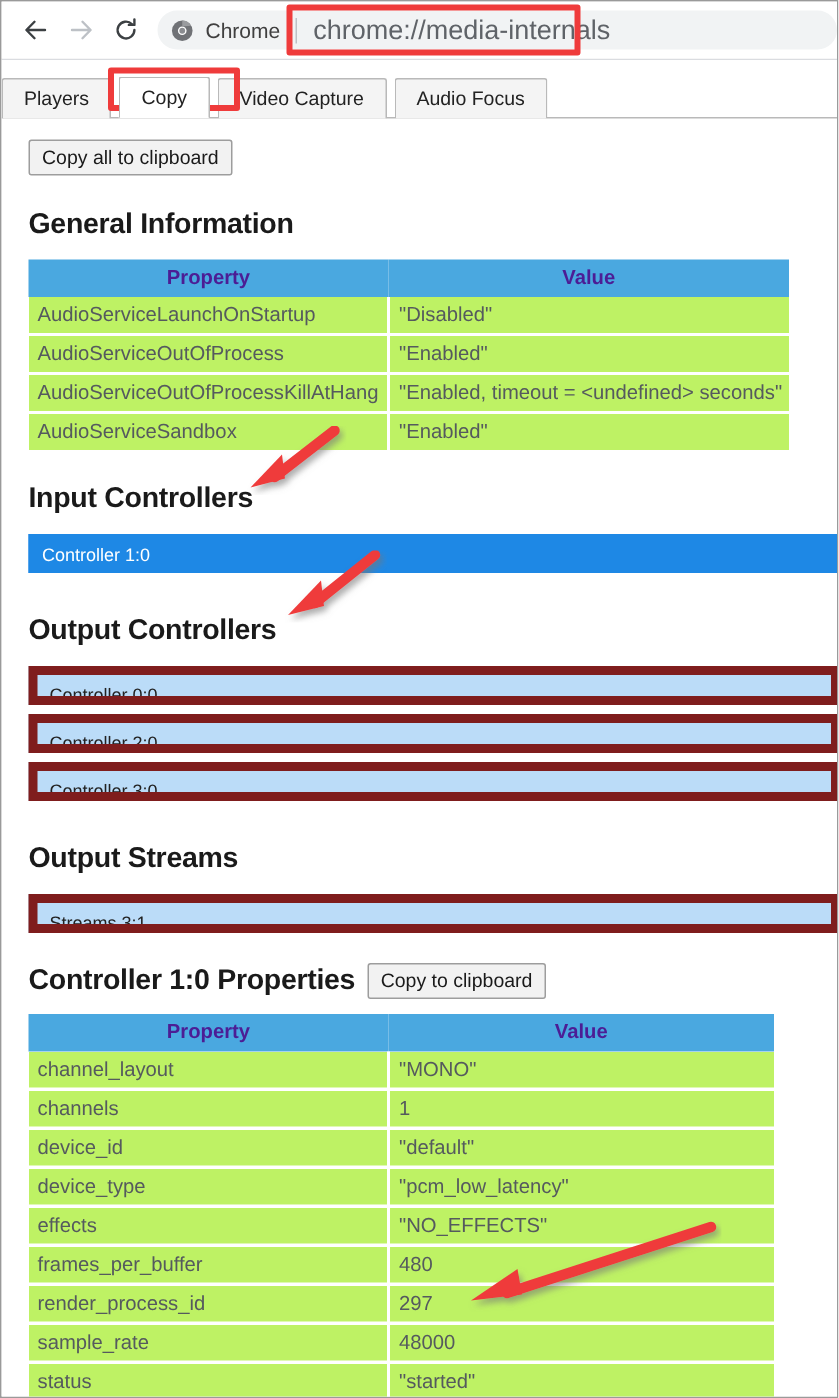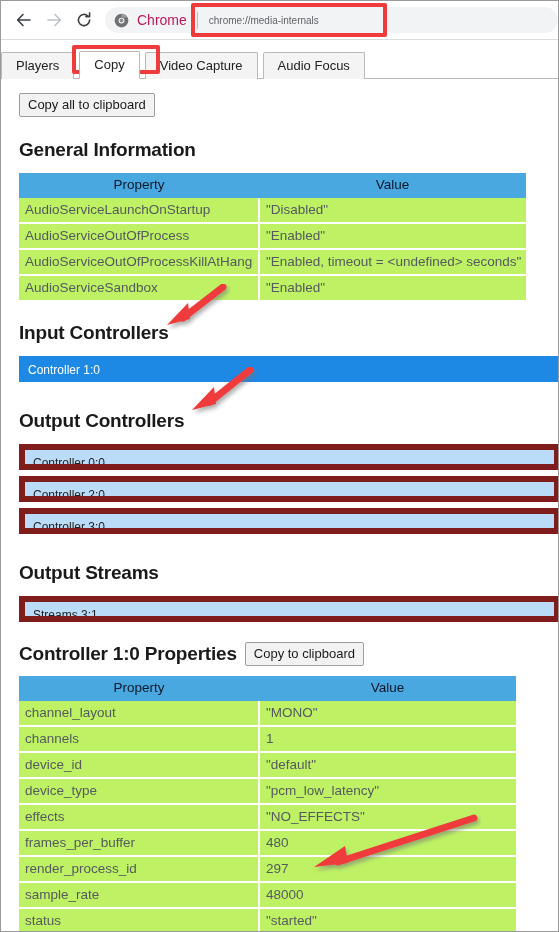"Chrome" .omni-brand { color: #be185d -> #404040 }
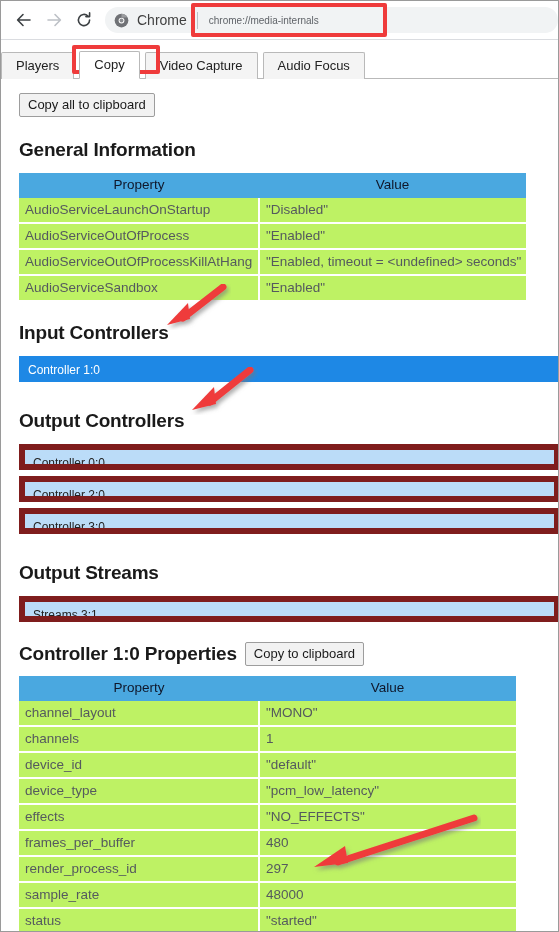"chrome://media-internals" .omni-url { font-size: 10px -> 18px }
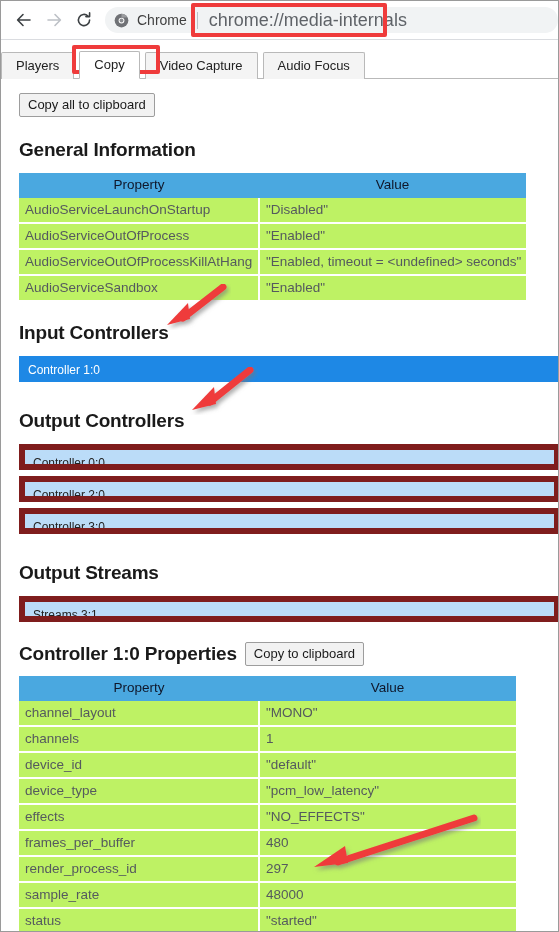"Property" table.kv th { color: #0f172a -> #4c1d95; font-weight: normal -> bold }
